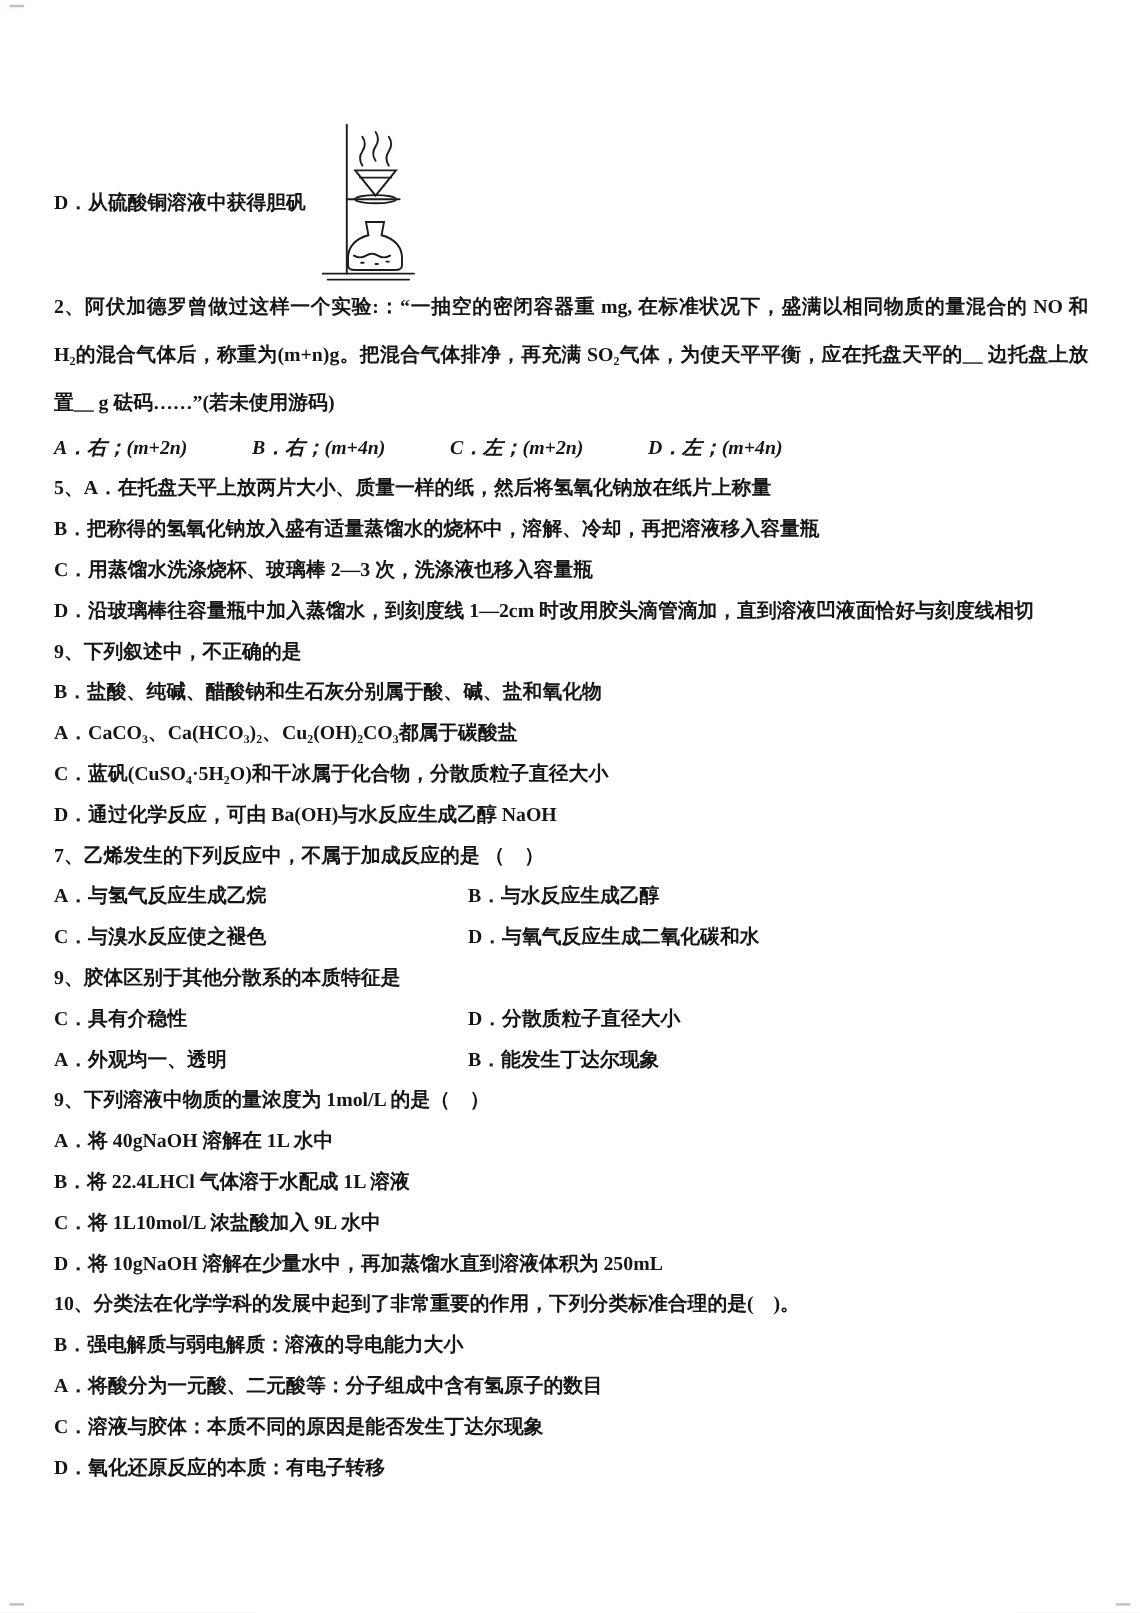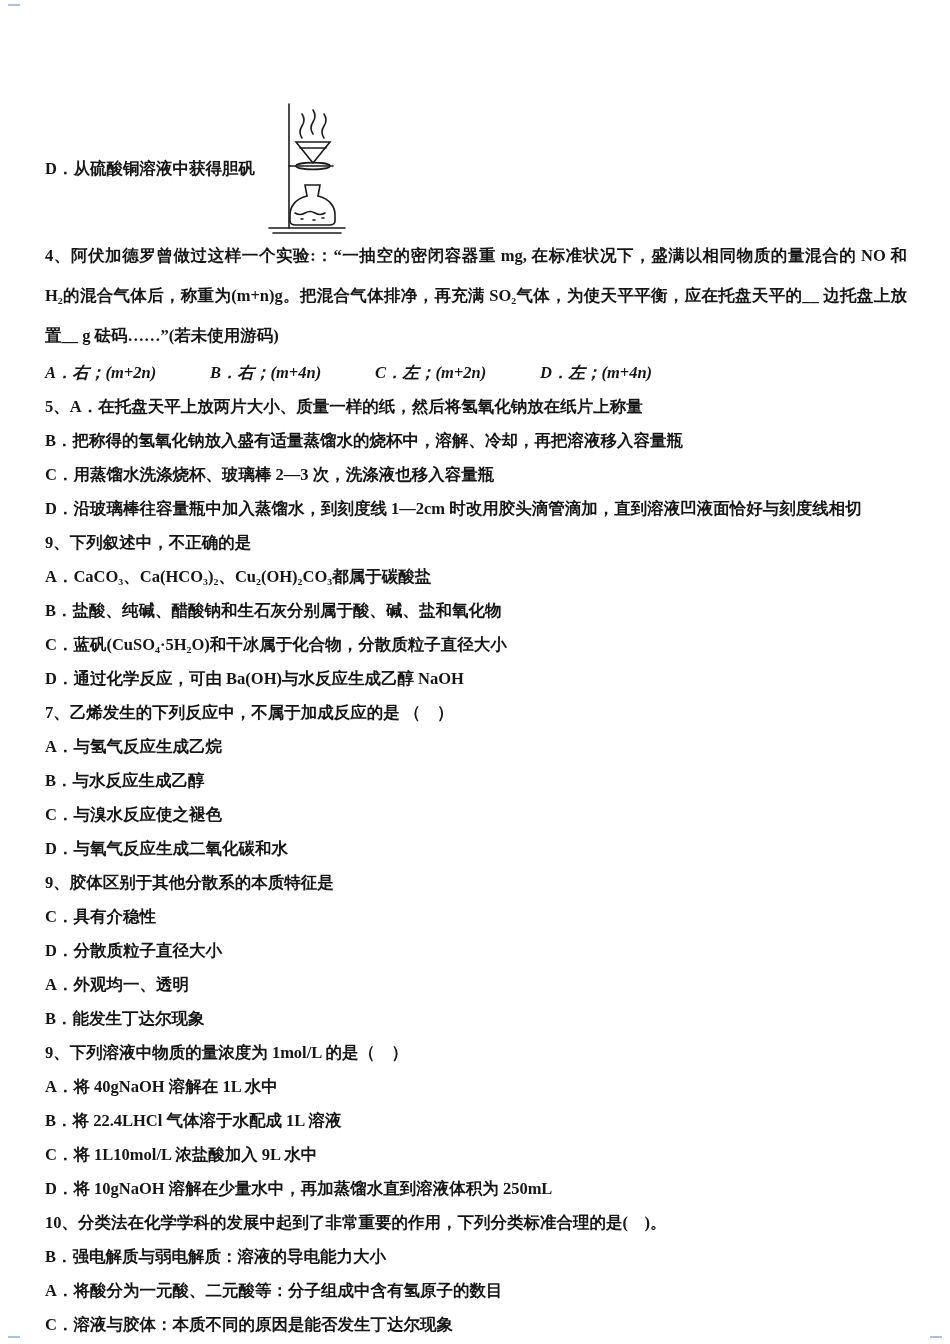"4、阿伏加德罗曾做过这样一个实验:：“一抽空的密闭容器重 mg," div.line { text: 4 -> 2 }
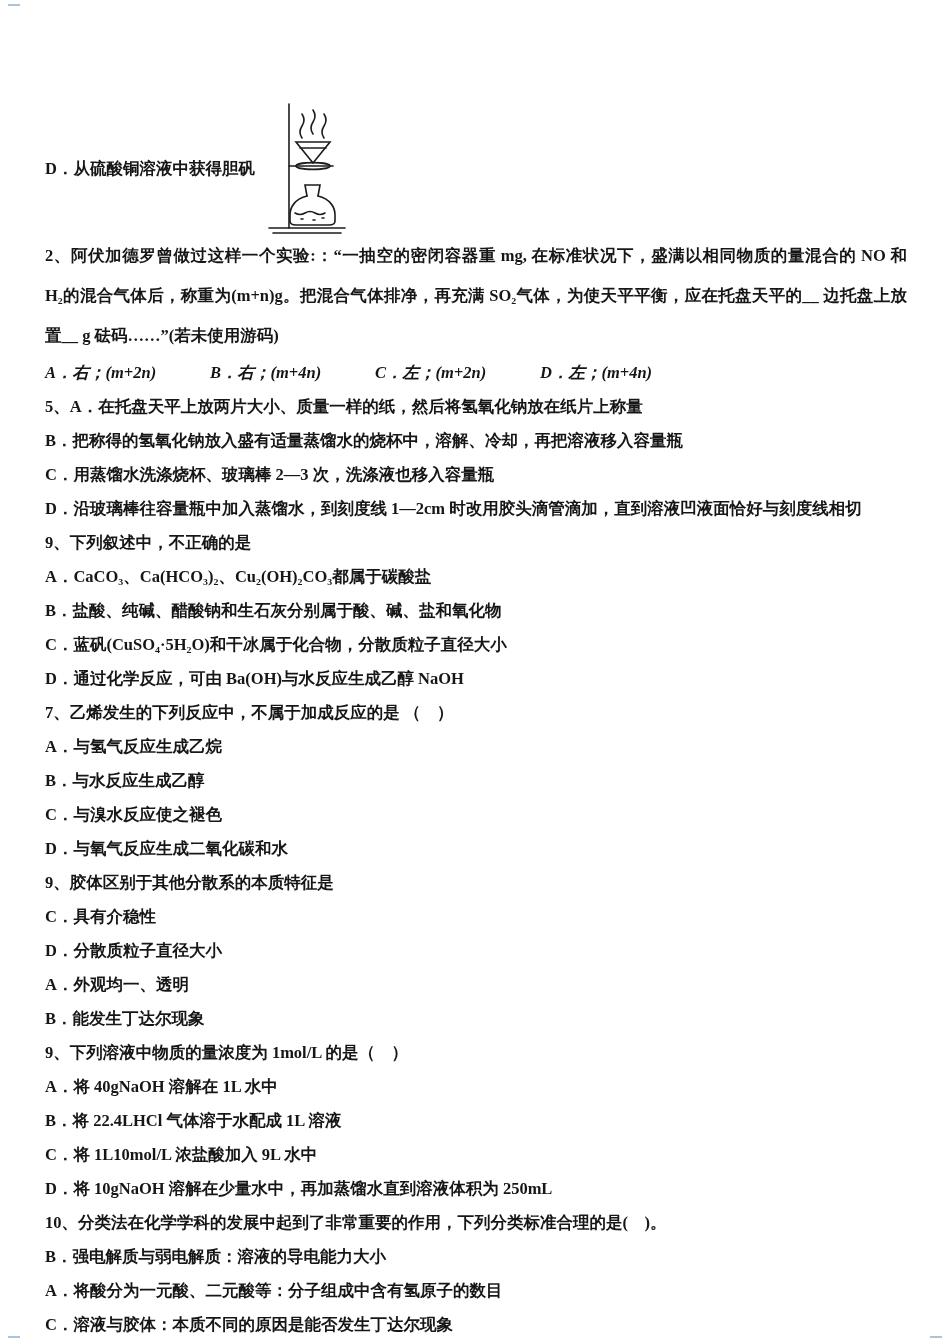"A．CaCO₃、Ca(HCO₃)₂、Cu₂(OH)₂CO₃都属于碳酸盐" div.line { order: before "B．盐酸、纯碱、醋酸钠和生石灰分别属于酸、碱、盐和氧化物" -> after "B．盐酸、纯碱、醋酸钠和生石灰分别属于酸、碱、盐和氧化物" }
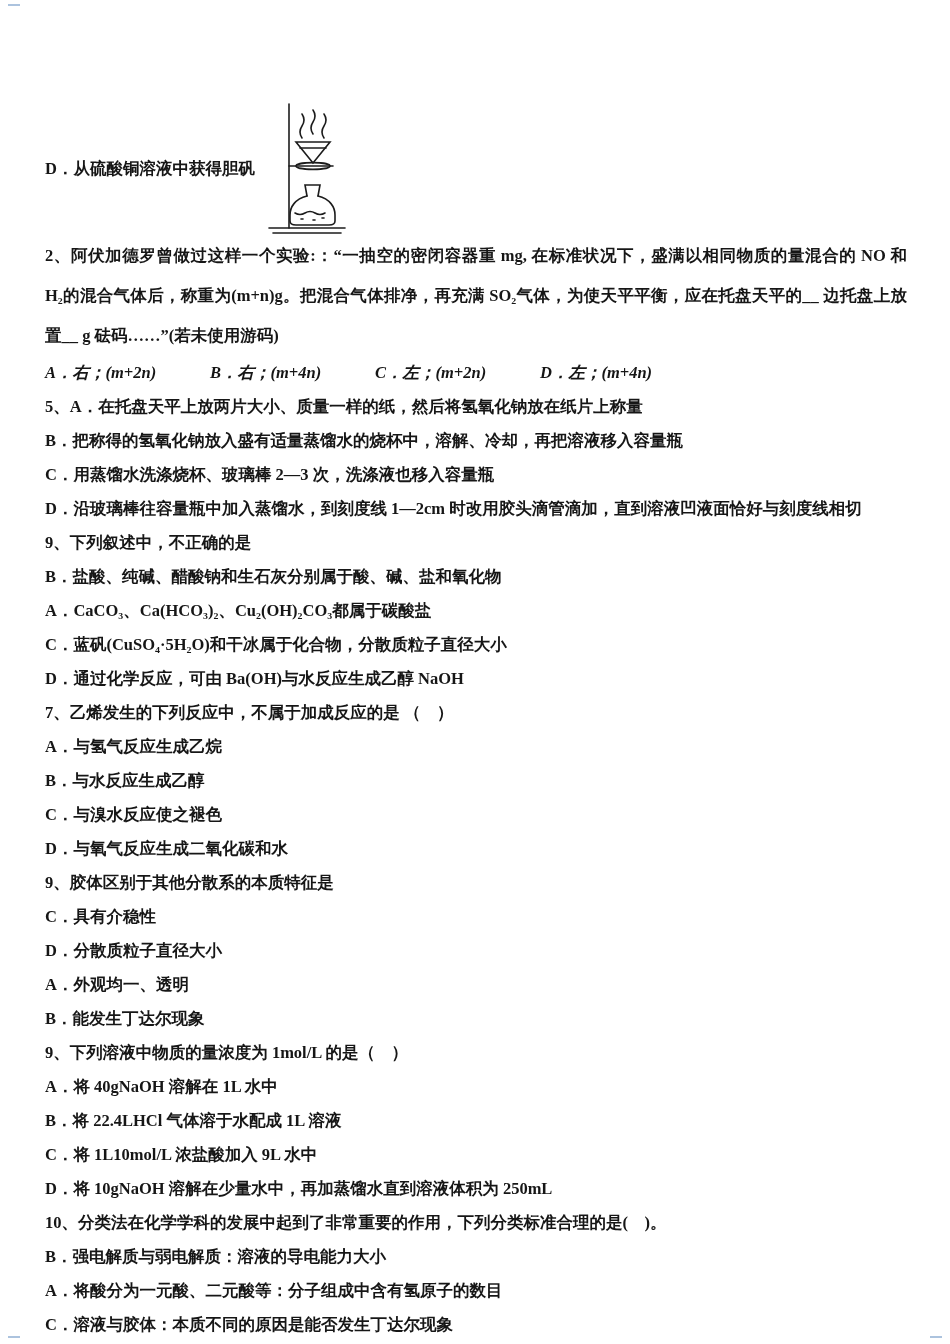"A．与氢气反应生成乙烷" .tc { flex-direction: column -> none }
